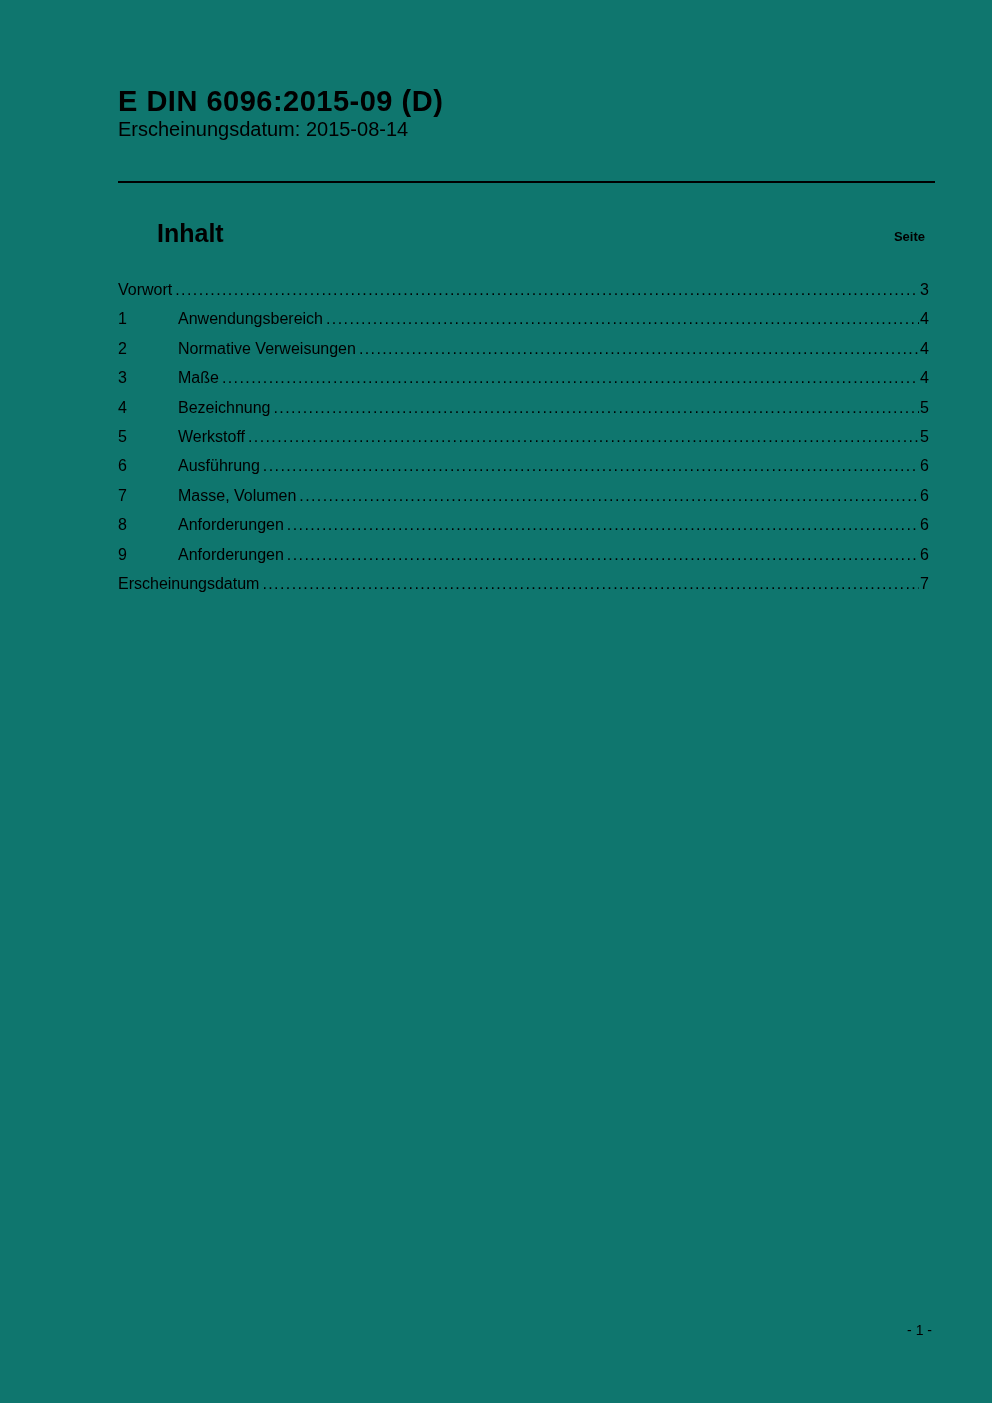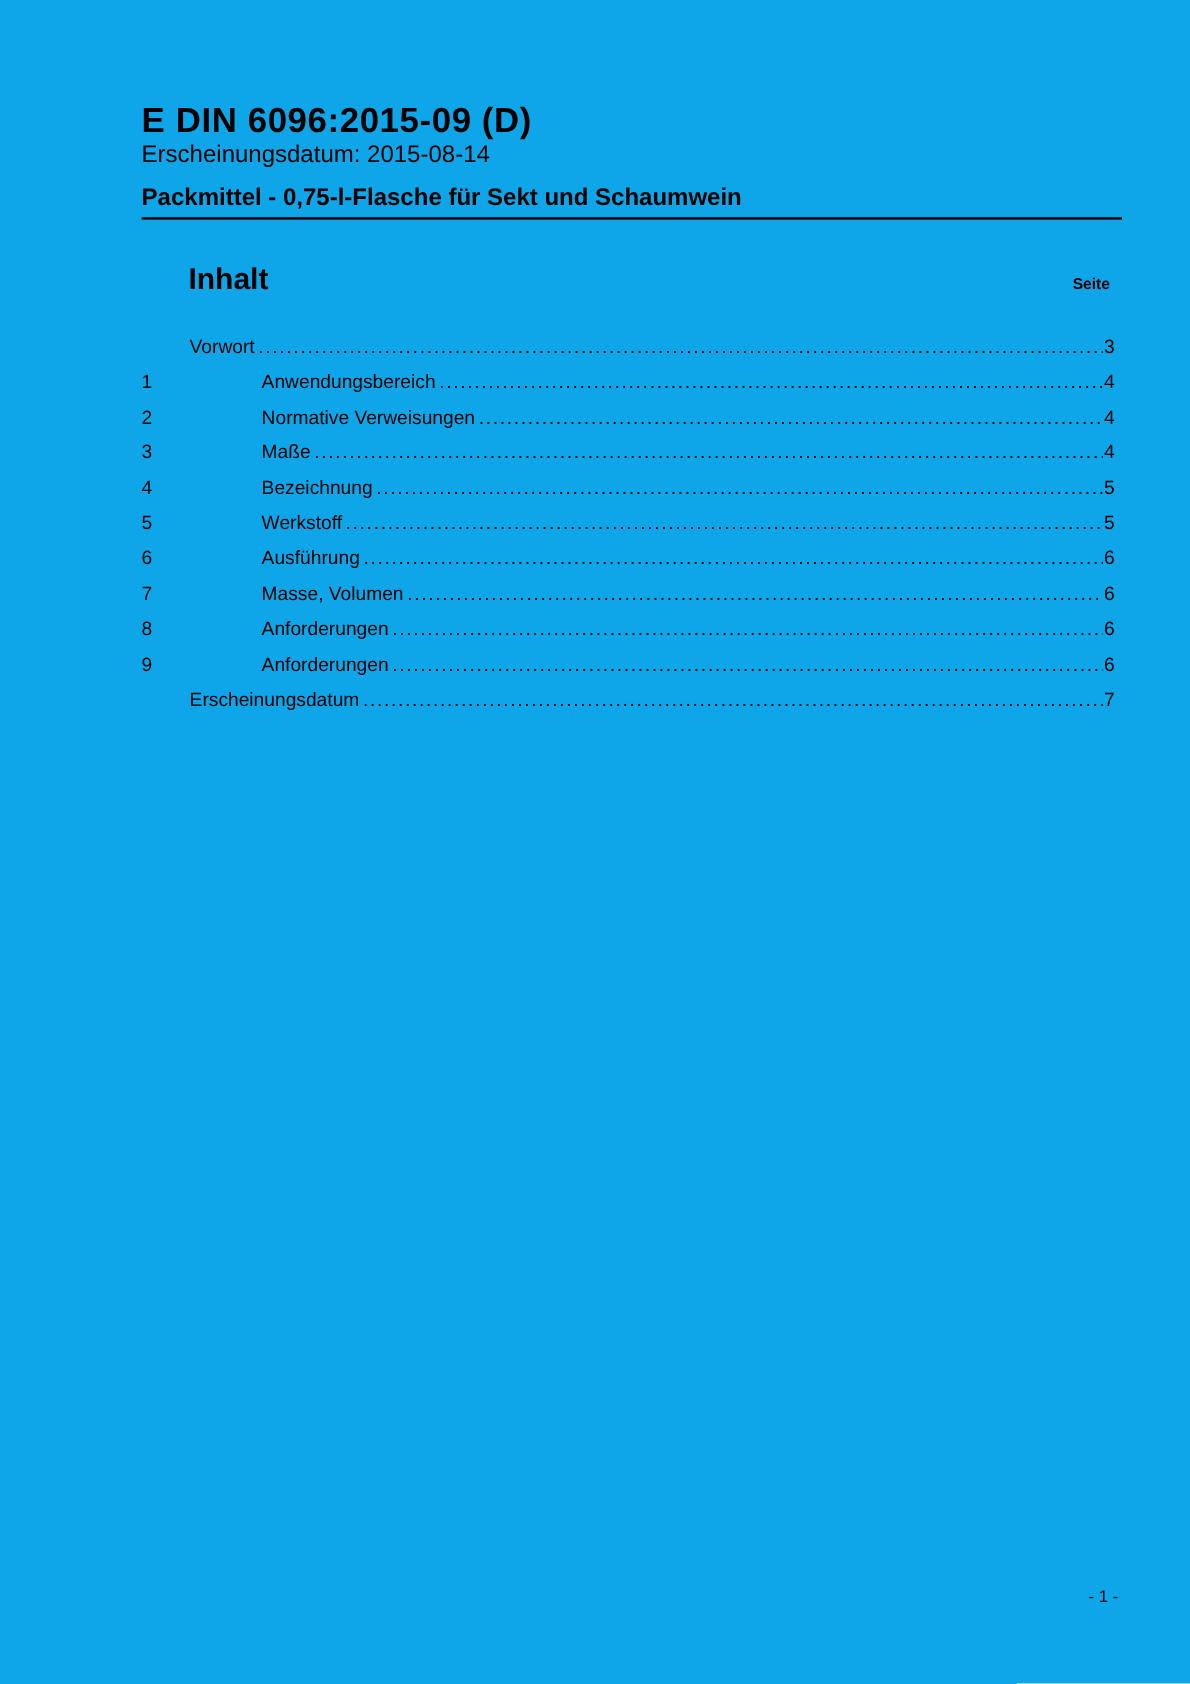"E DIN 6096:2015-09 (D)" .page { background: #0ea5e9 -> #0f766e }
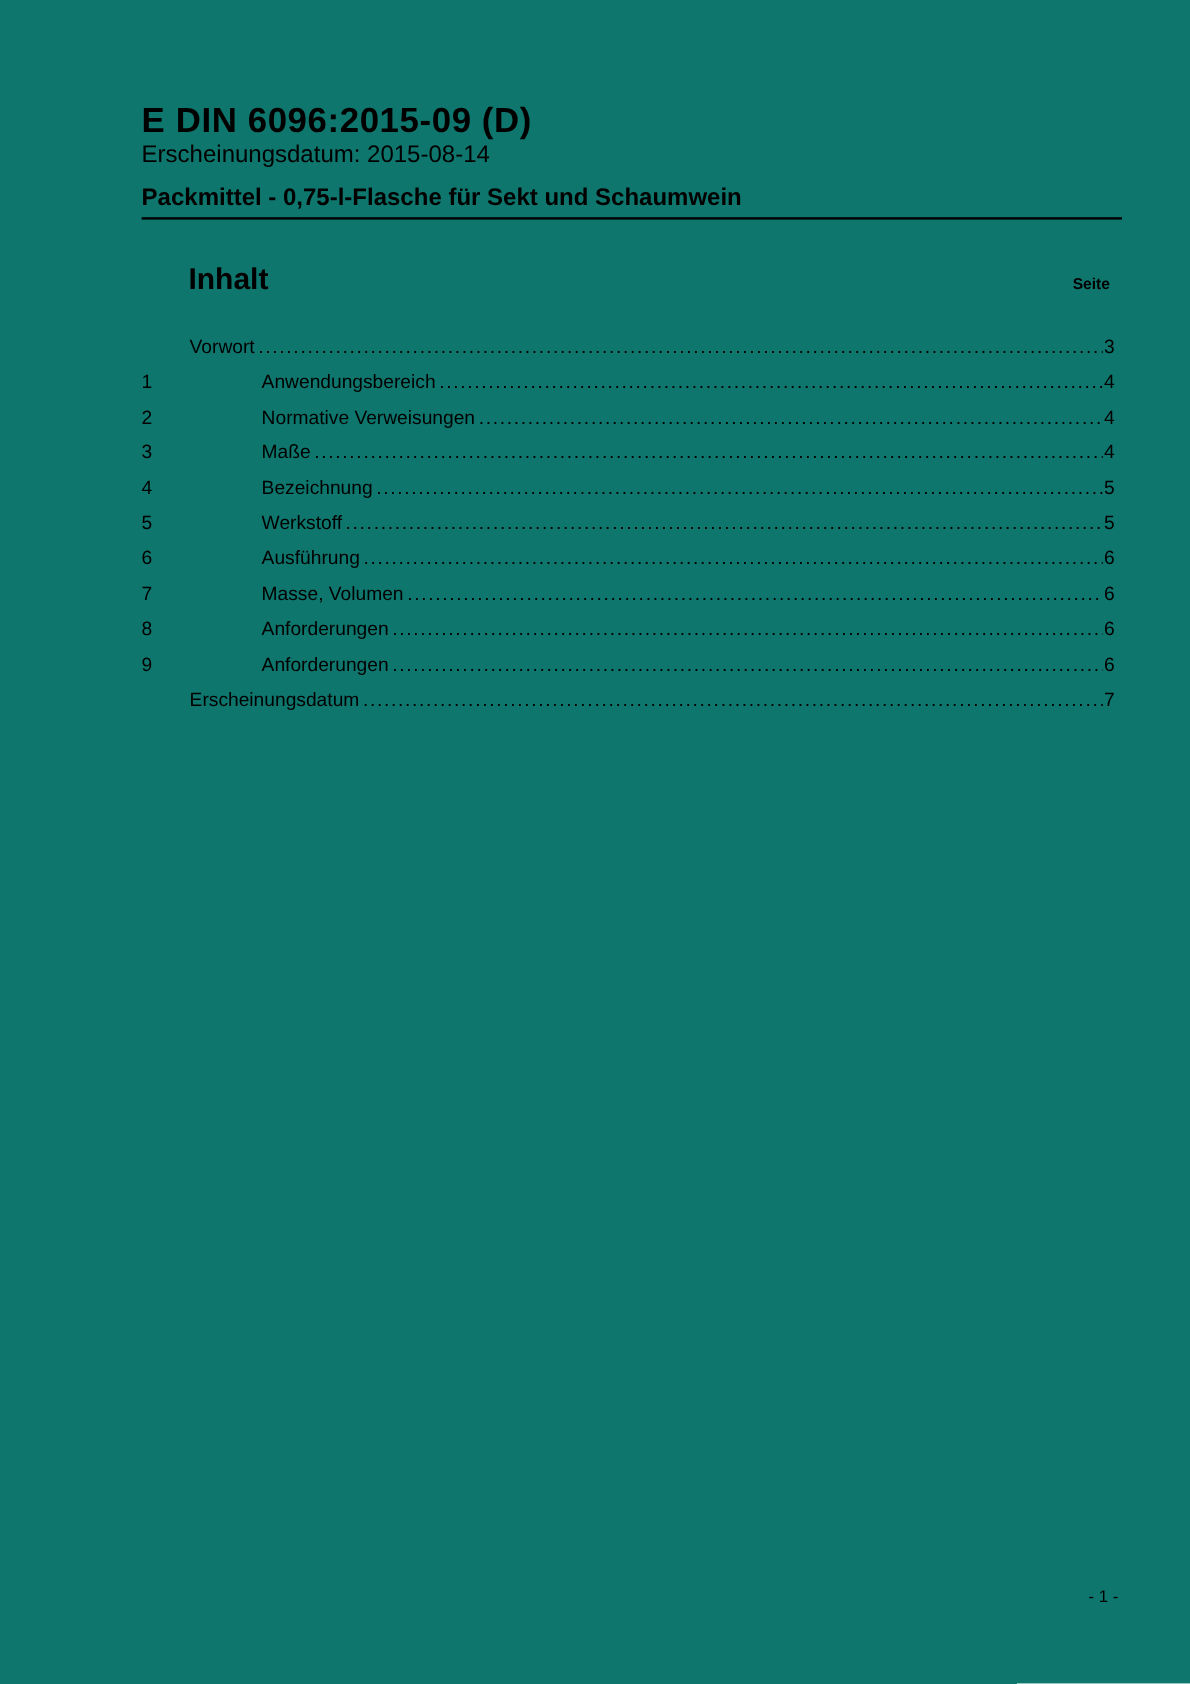"Packmittel - 0,75-l-Flasche für Sekt" div.doc-title { html: <div>Packmittel - 0,75-l-Flasche für Sekt und Schaumwein</div> -> none }
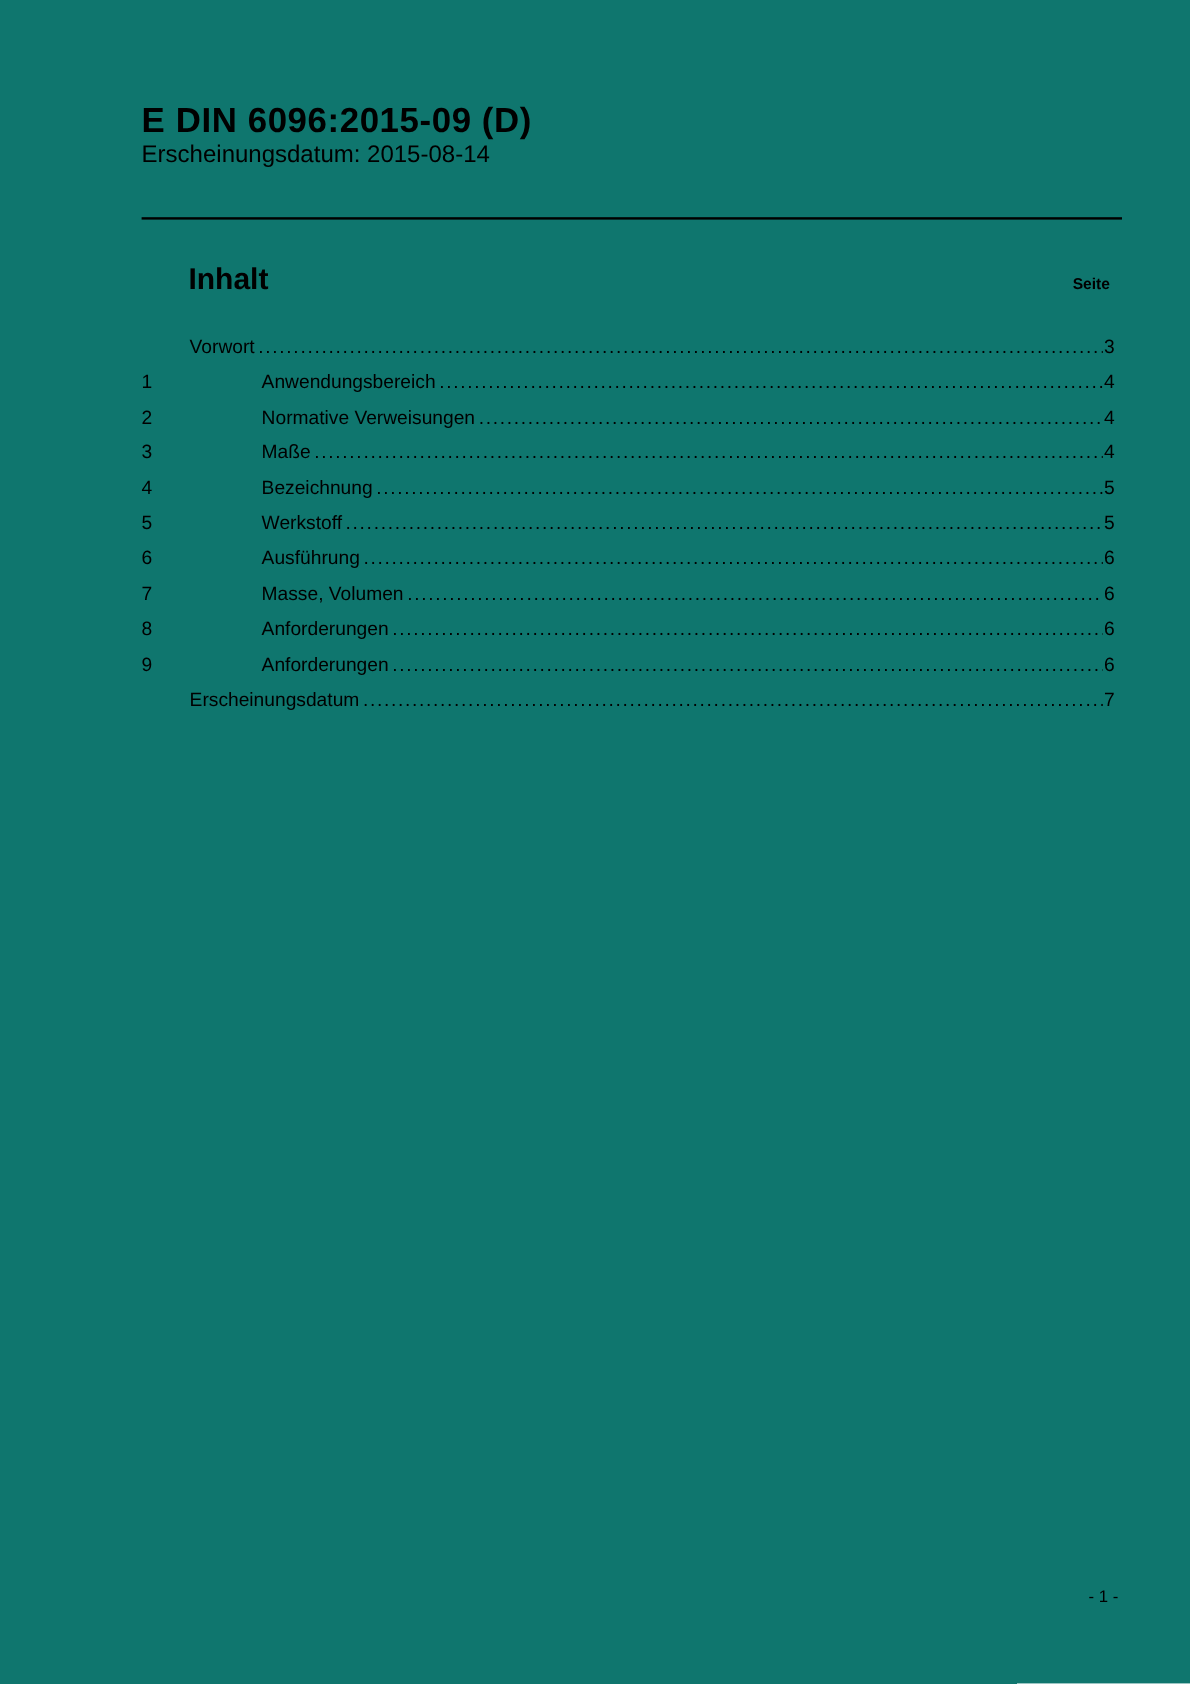"Vorwort" .toc-label { margin-left: 40px -> none }
